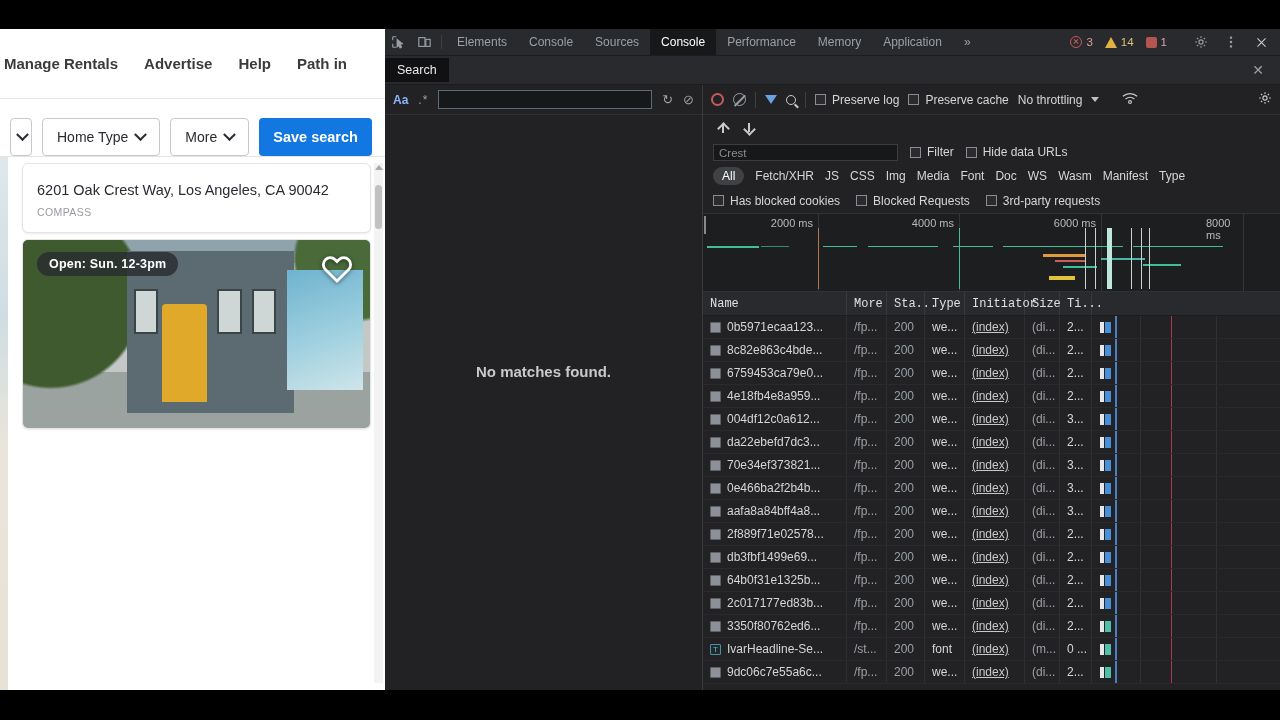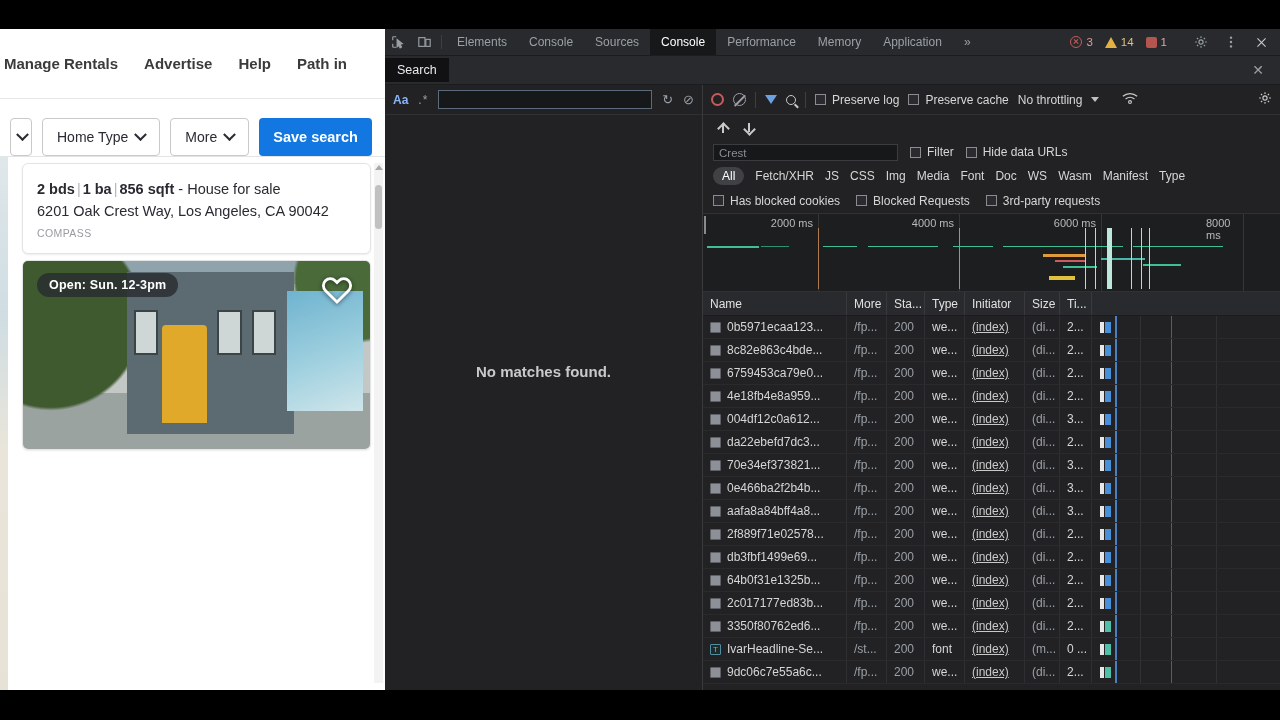"2 bds | 1 ba" div.specs { html: <div> <b>2 bds</b><span>|</span><b>1 ba</b><span>|</span><b>856 sqft</b> <span>- House for sale</span> </div> -> none }
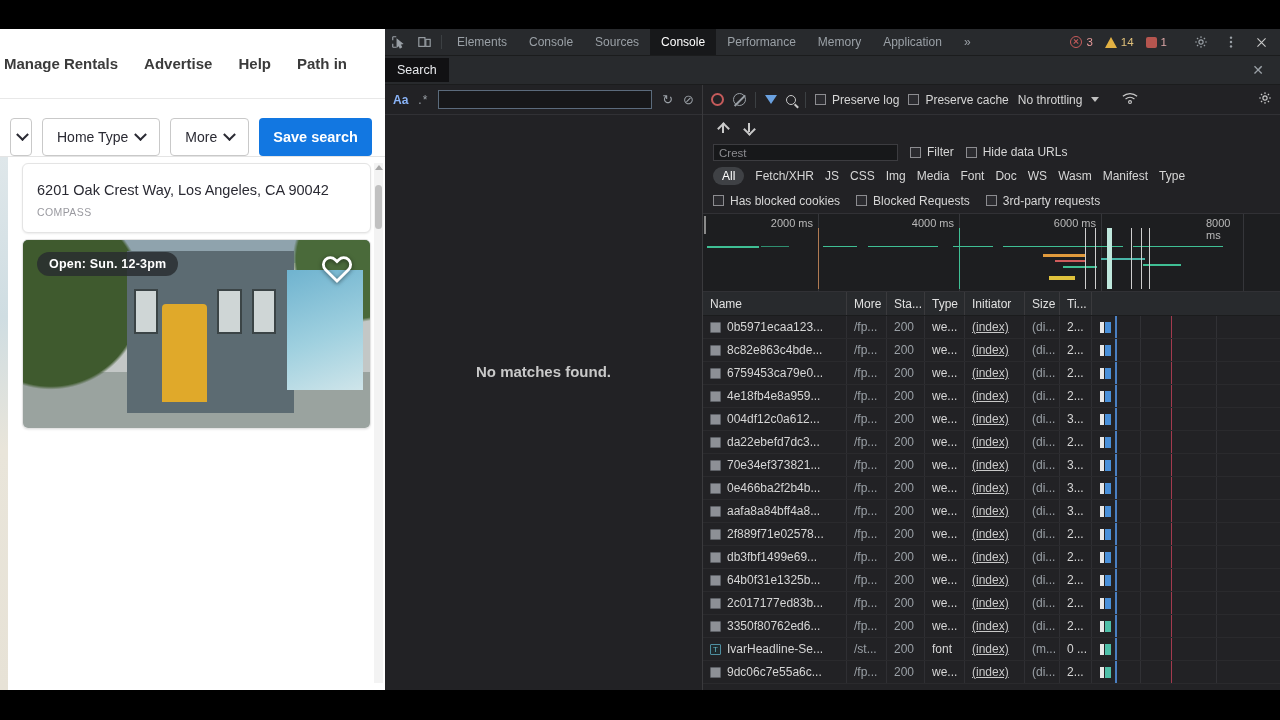"Name" .np-cols div { font-family: none -> Liberation Mono, monospace }
